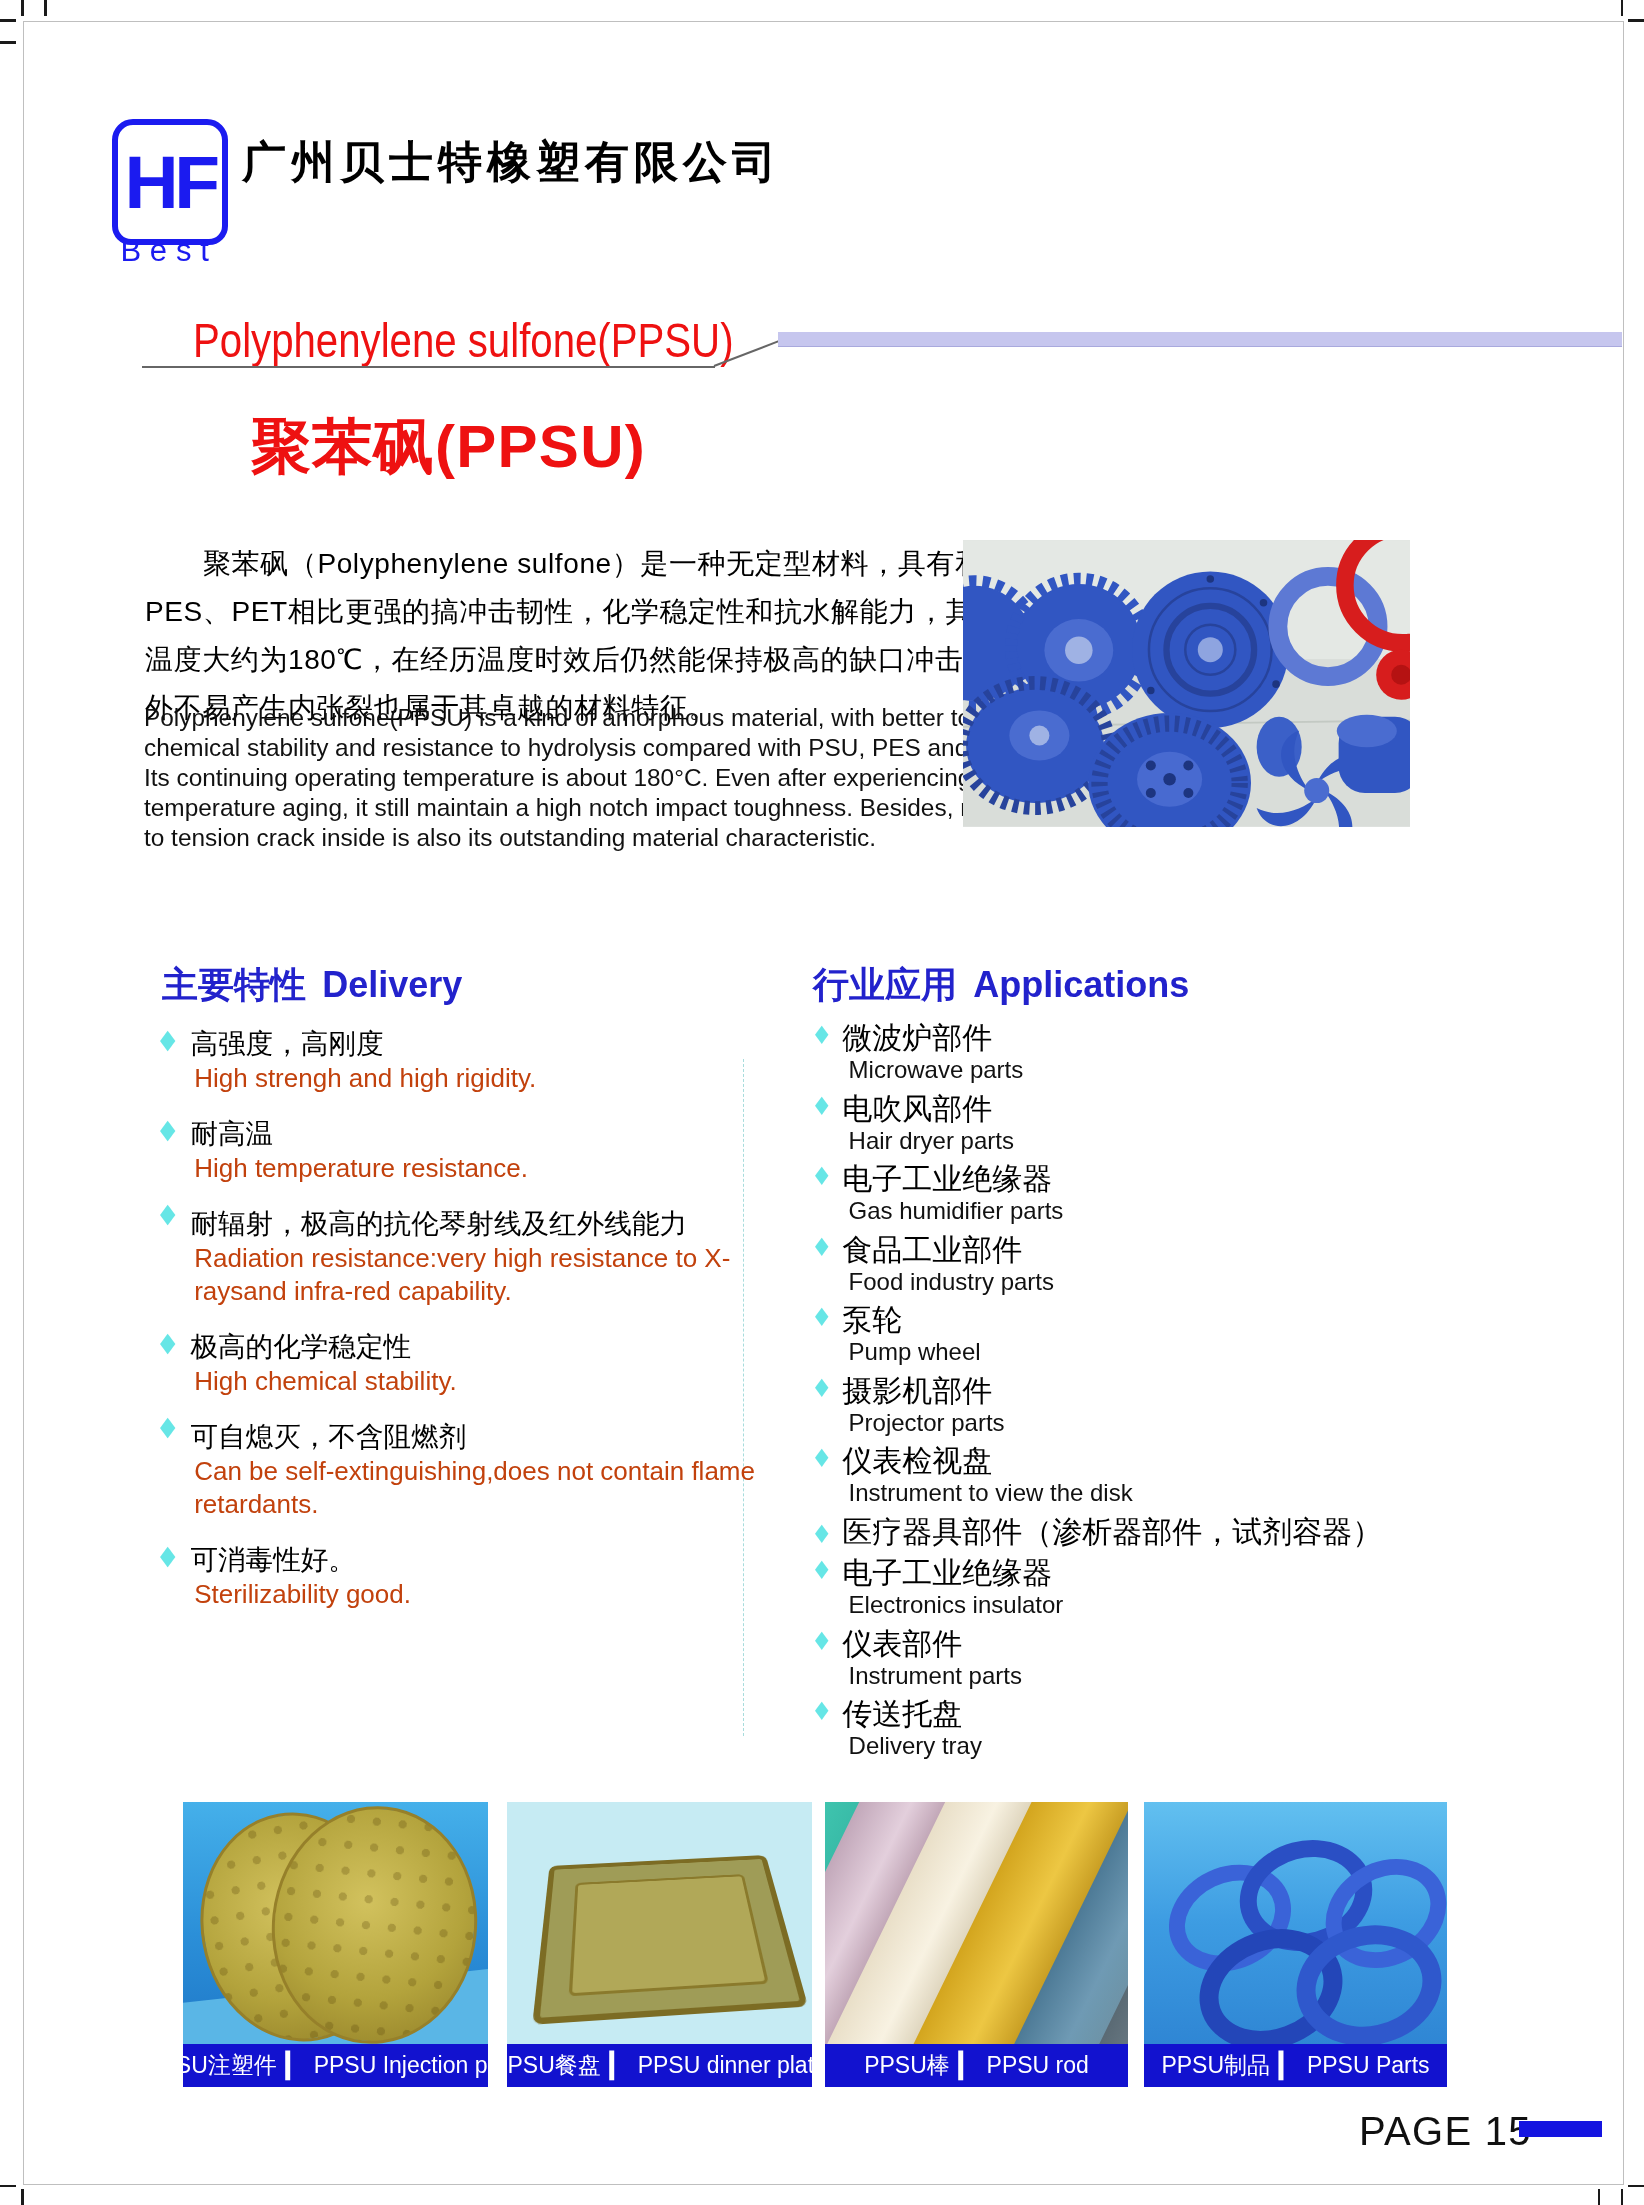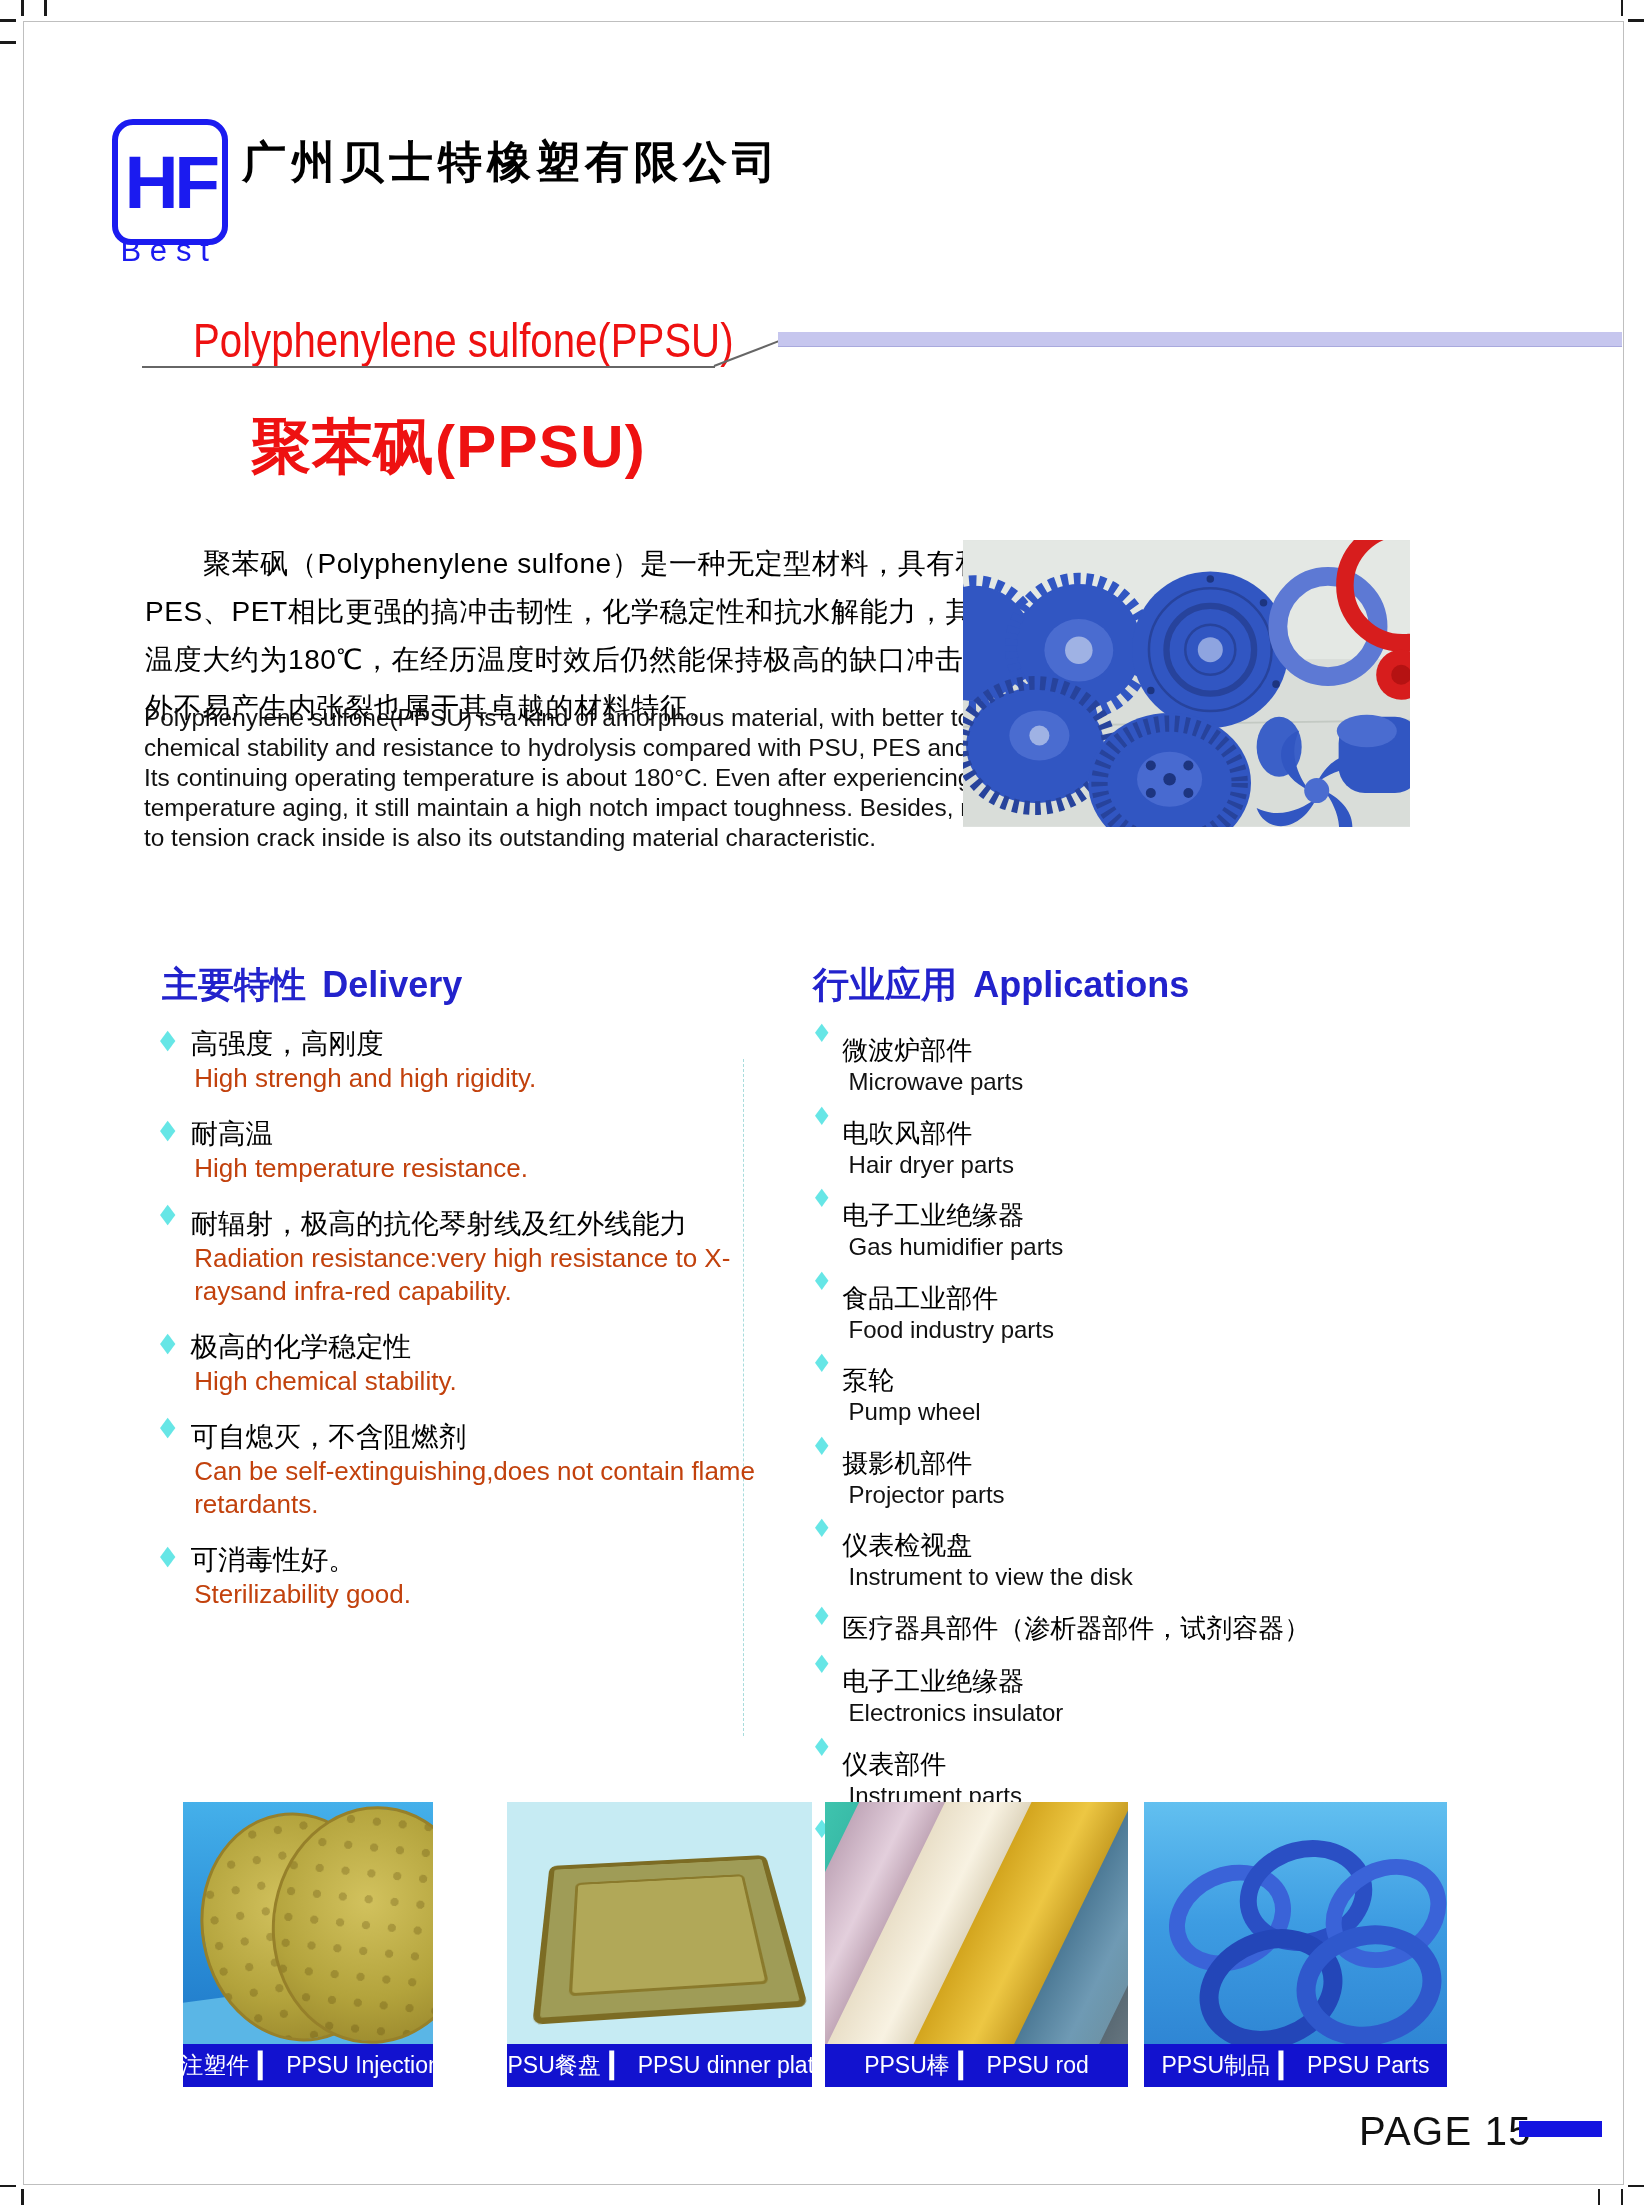"微波炉部件" .apps .li-cn { font-size: 26px -> 30px; margin-top: 12px -> none }
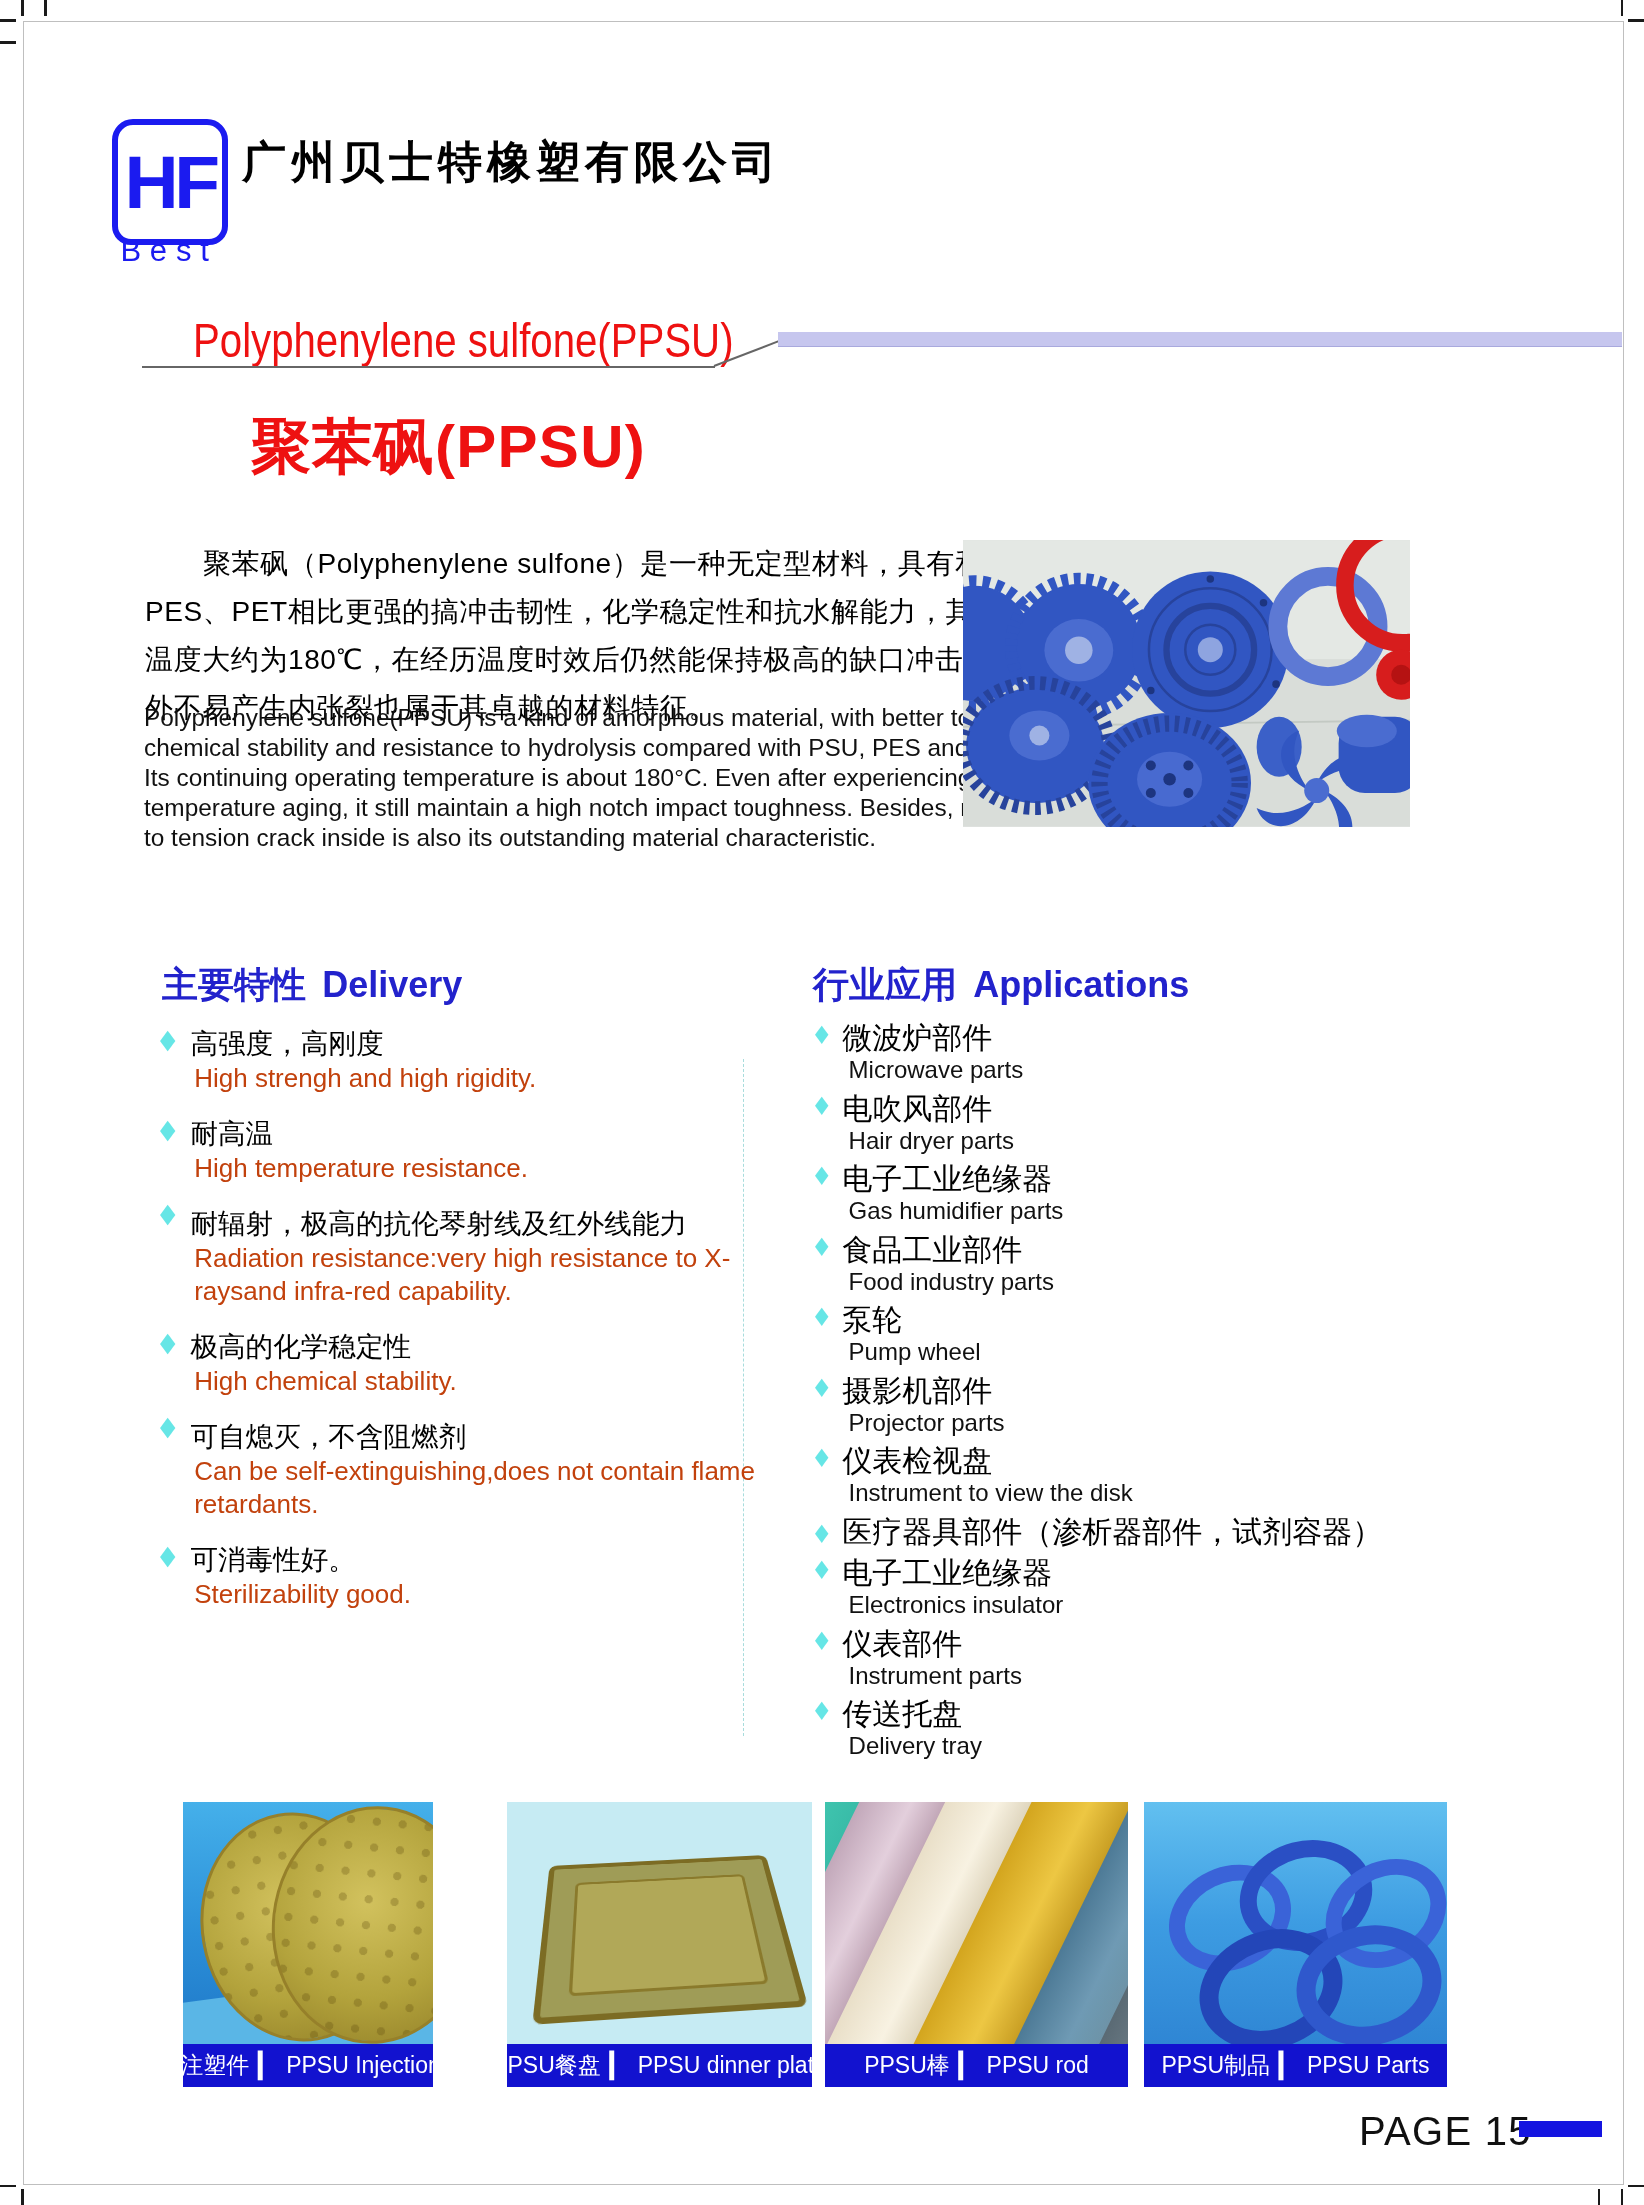"PPSU注塑件" div.tile { width: 250px -> 305px }
